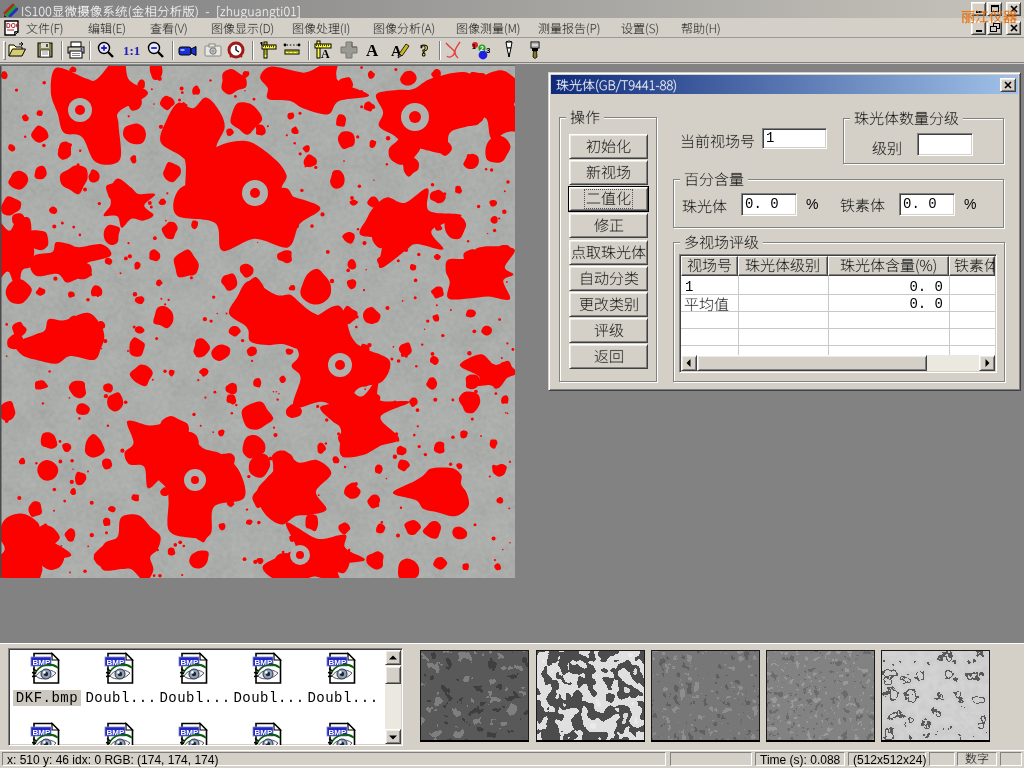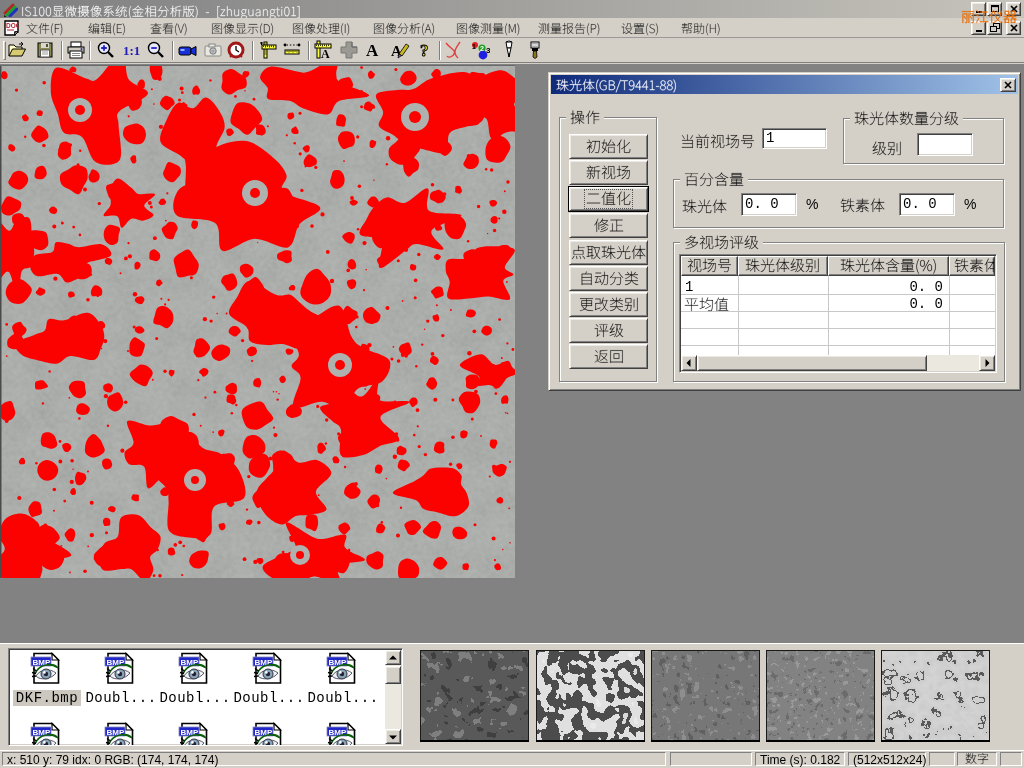"x: 510 y: 79 idx:" span { text: 79 -> 46 }
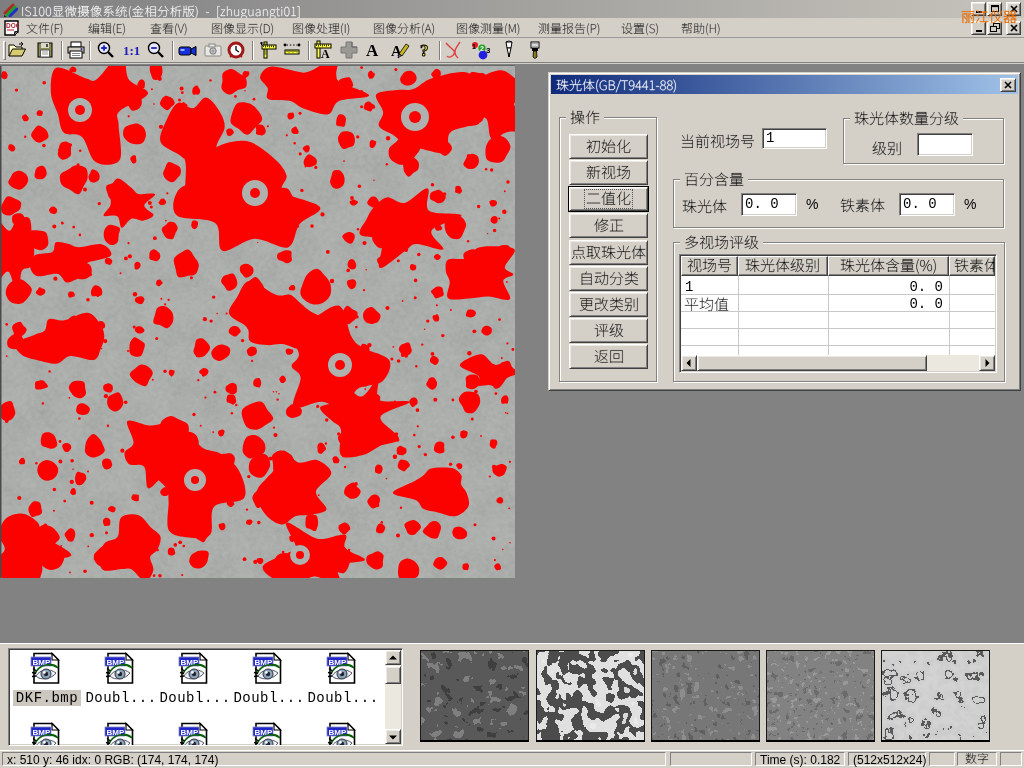"Time (s): 0.182" span { text: 0.182 -> 0.088 }
